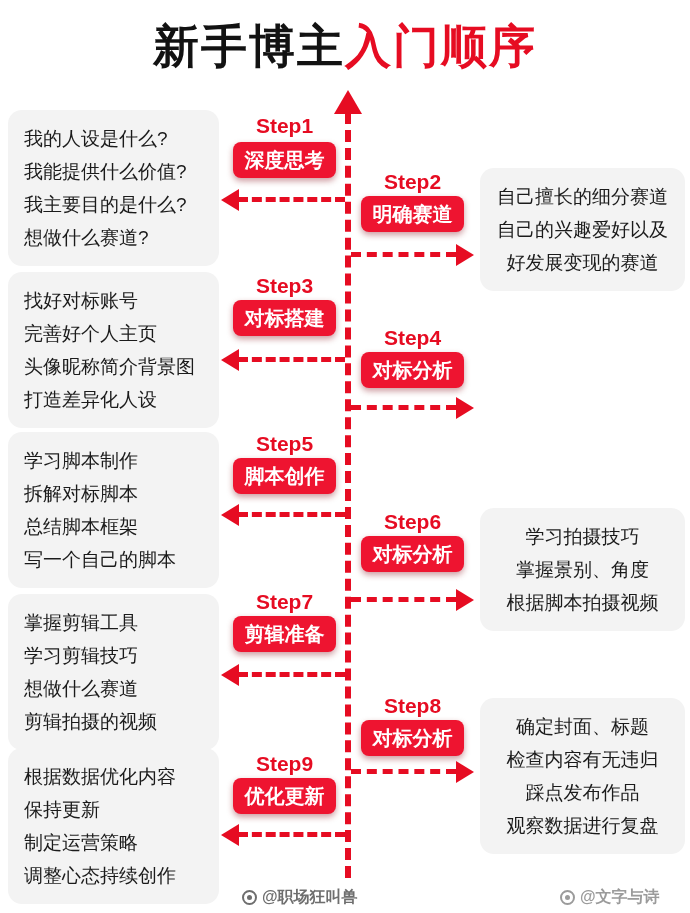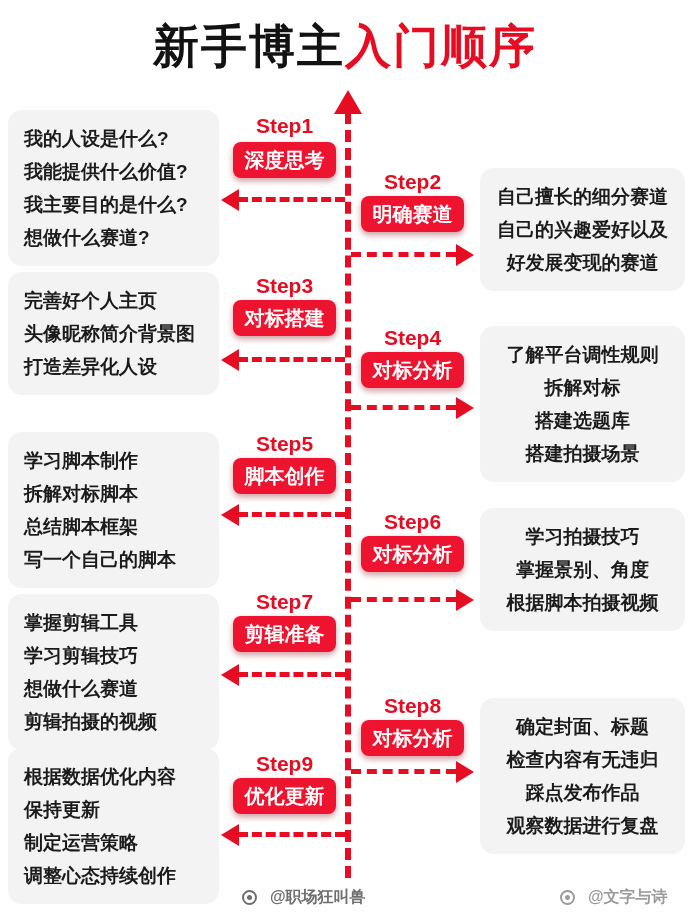"我的人设是什么?" .box { font-weight: 700 -> 400 }
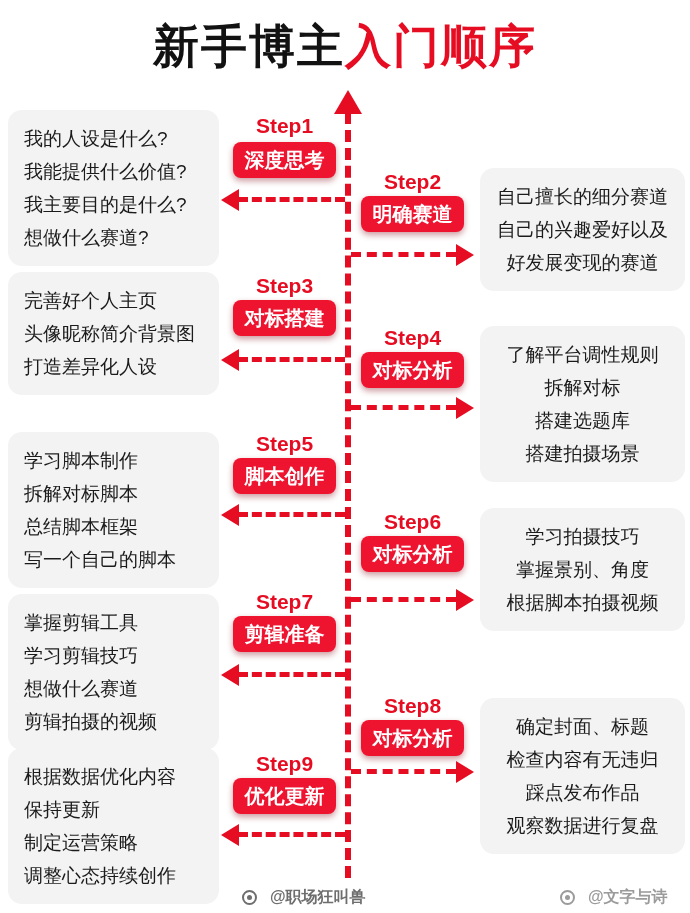"找好对标账号" div { html: none -> <div>找好对标账号</div> }
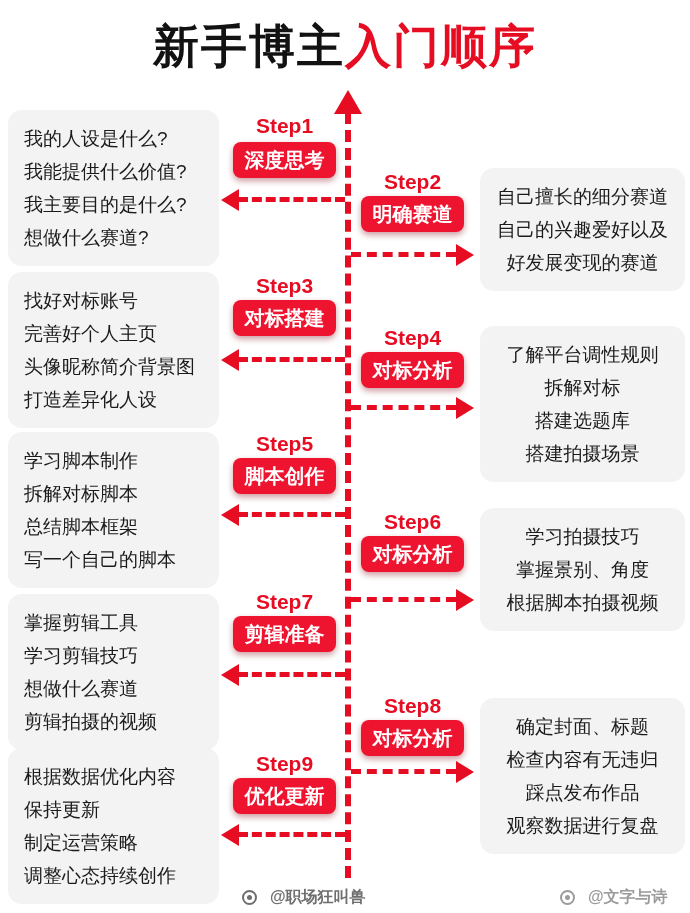"了解平台调性规则" div.box { html: <div> <div>了解平台调性规则</div> <div>拆解对标</div> <div>搭建选题库</div> <div>搭建拍摄场景</div> </div> -> none }
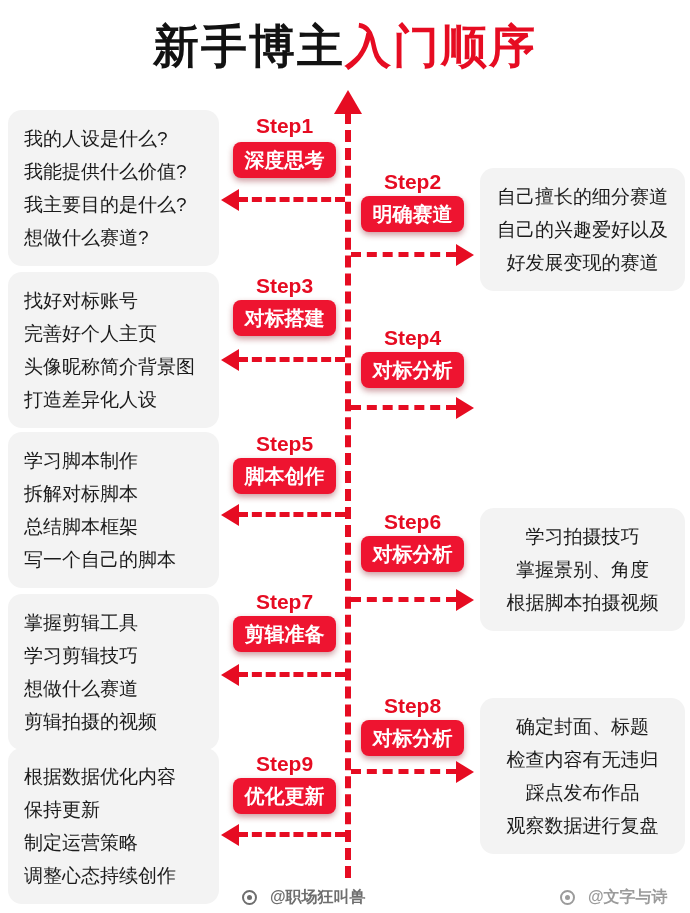"@职场狂叫兽" .wm { gap: 13px -> 5px }
